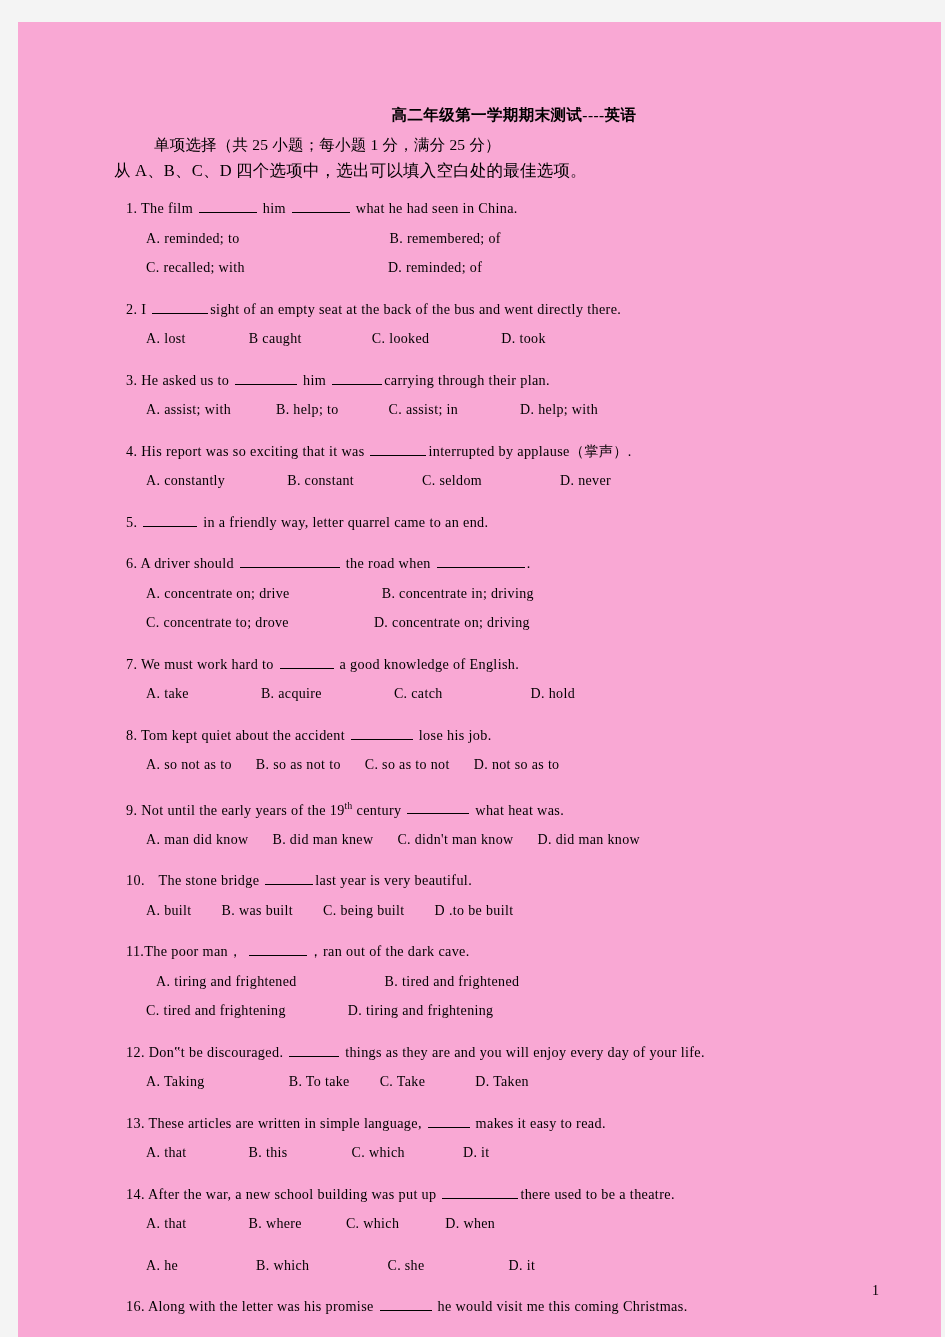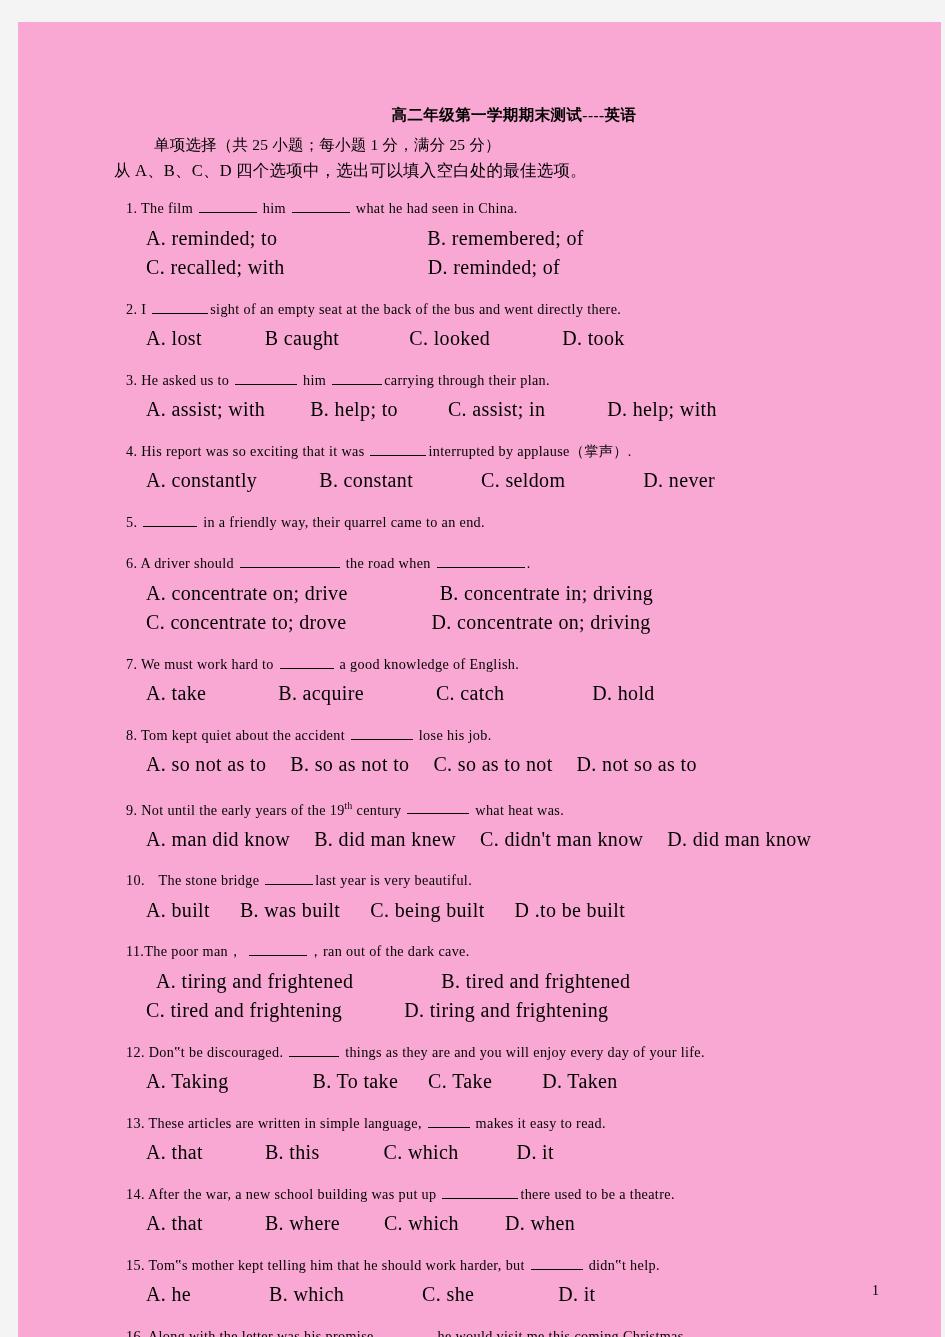"A. reminded; to B. remembered;" .opts { font-size: 20px -> 14px }
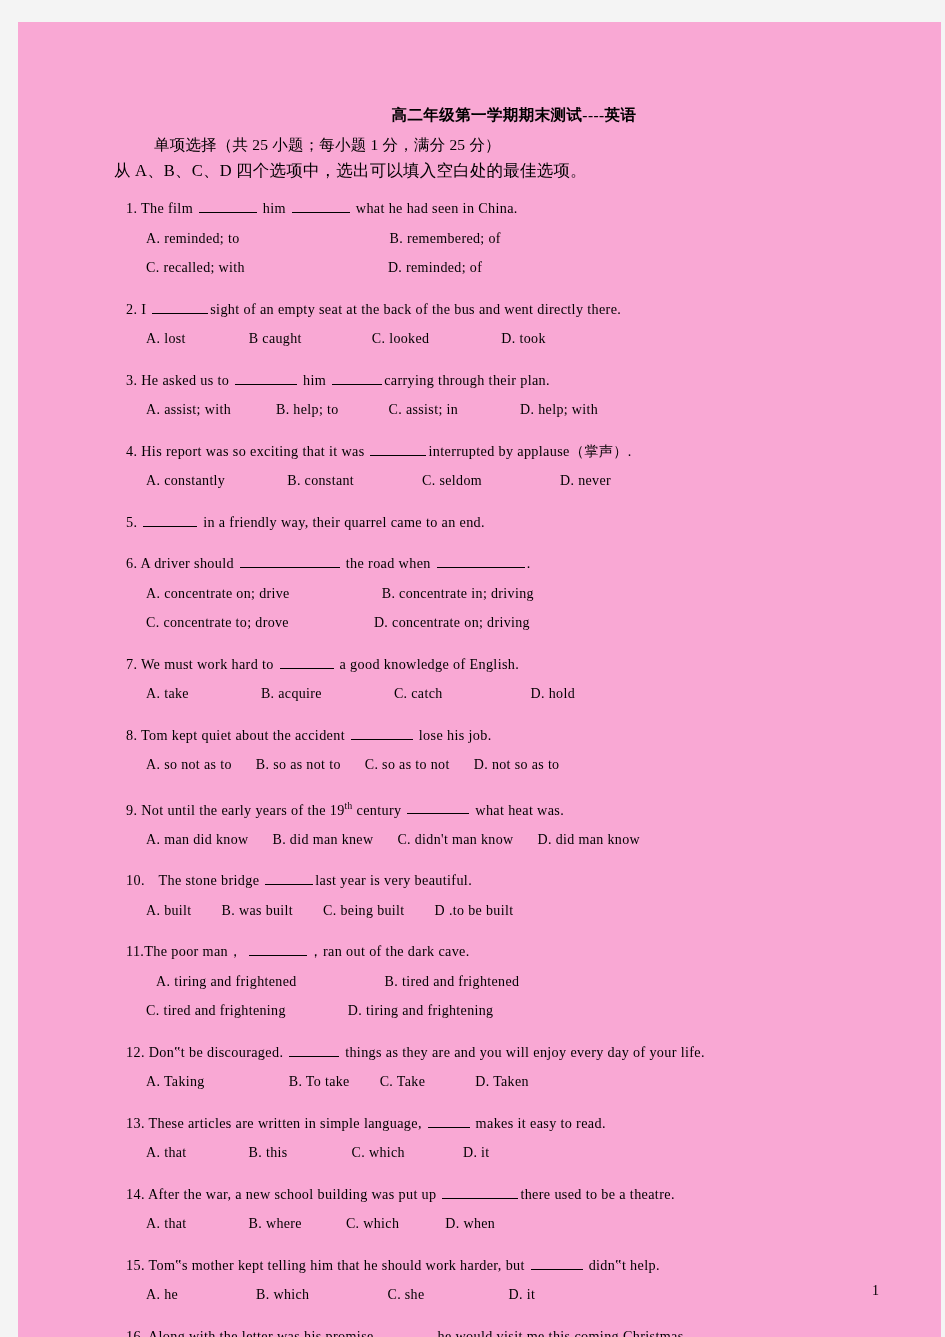"in a friendly way, their" span { text: their -> letter }
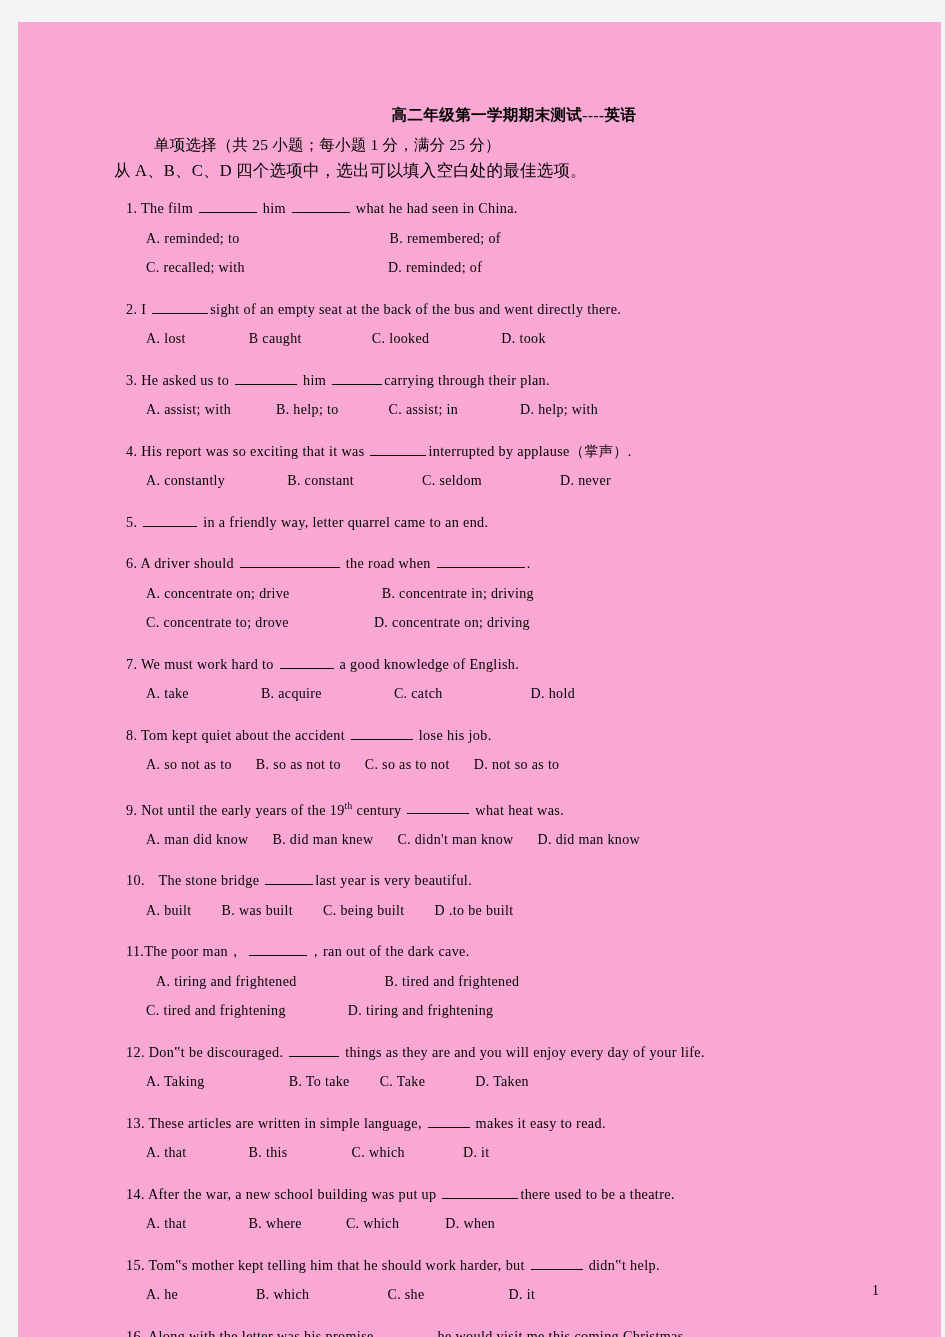"15. Tom‟s mother kept telling" div.stem { html: <div> <span>15.</span> <span>Tom‟s mother kept telling him that he should work harder, but</span> <span></span> <span>didn‟t help.</span> </div> -> none }
